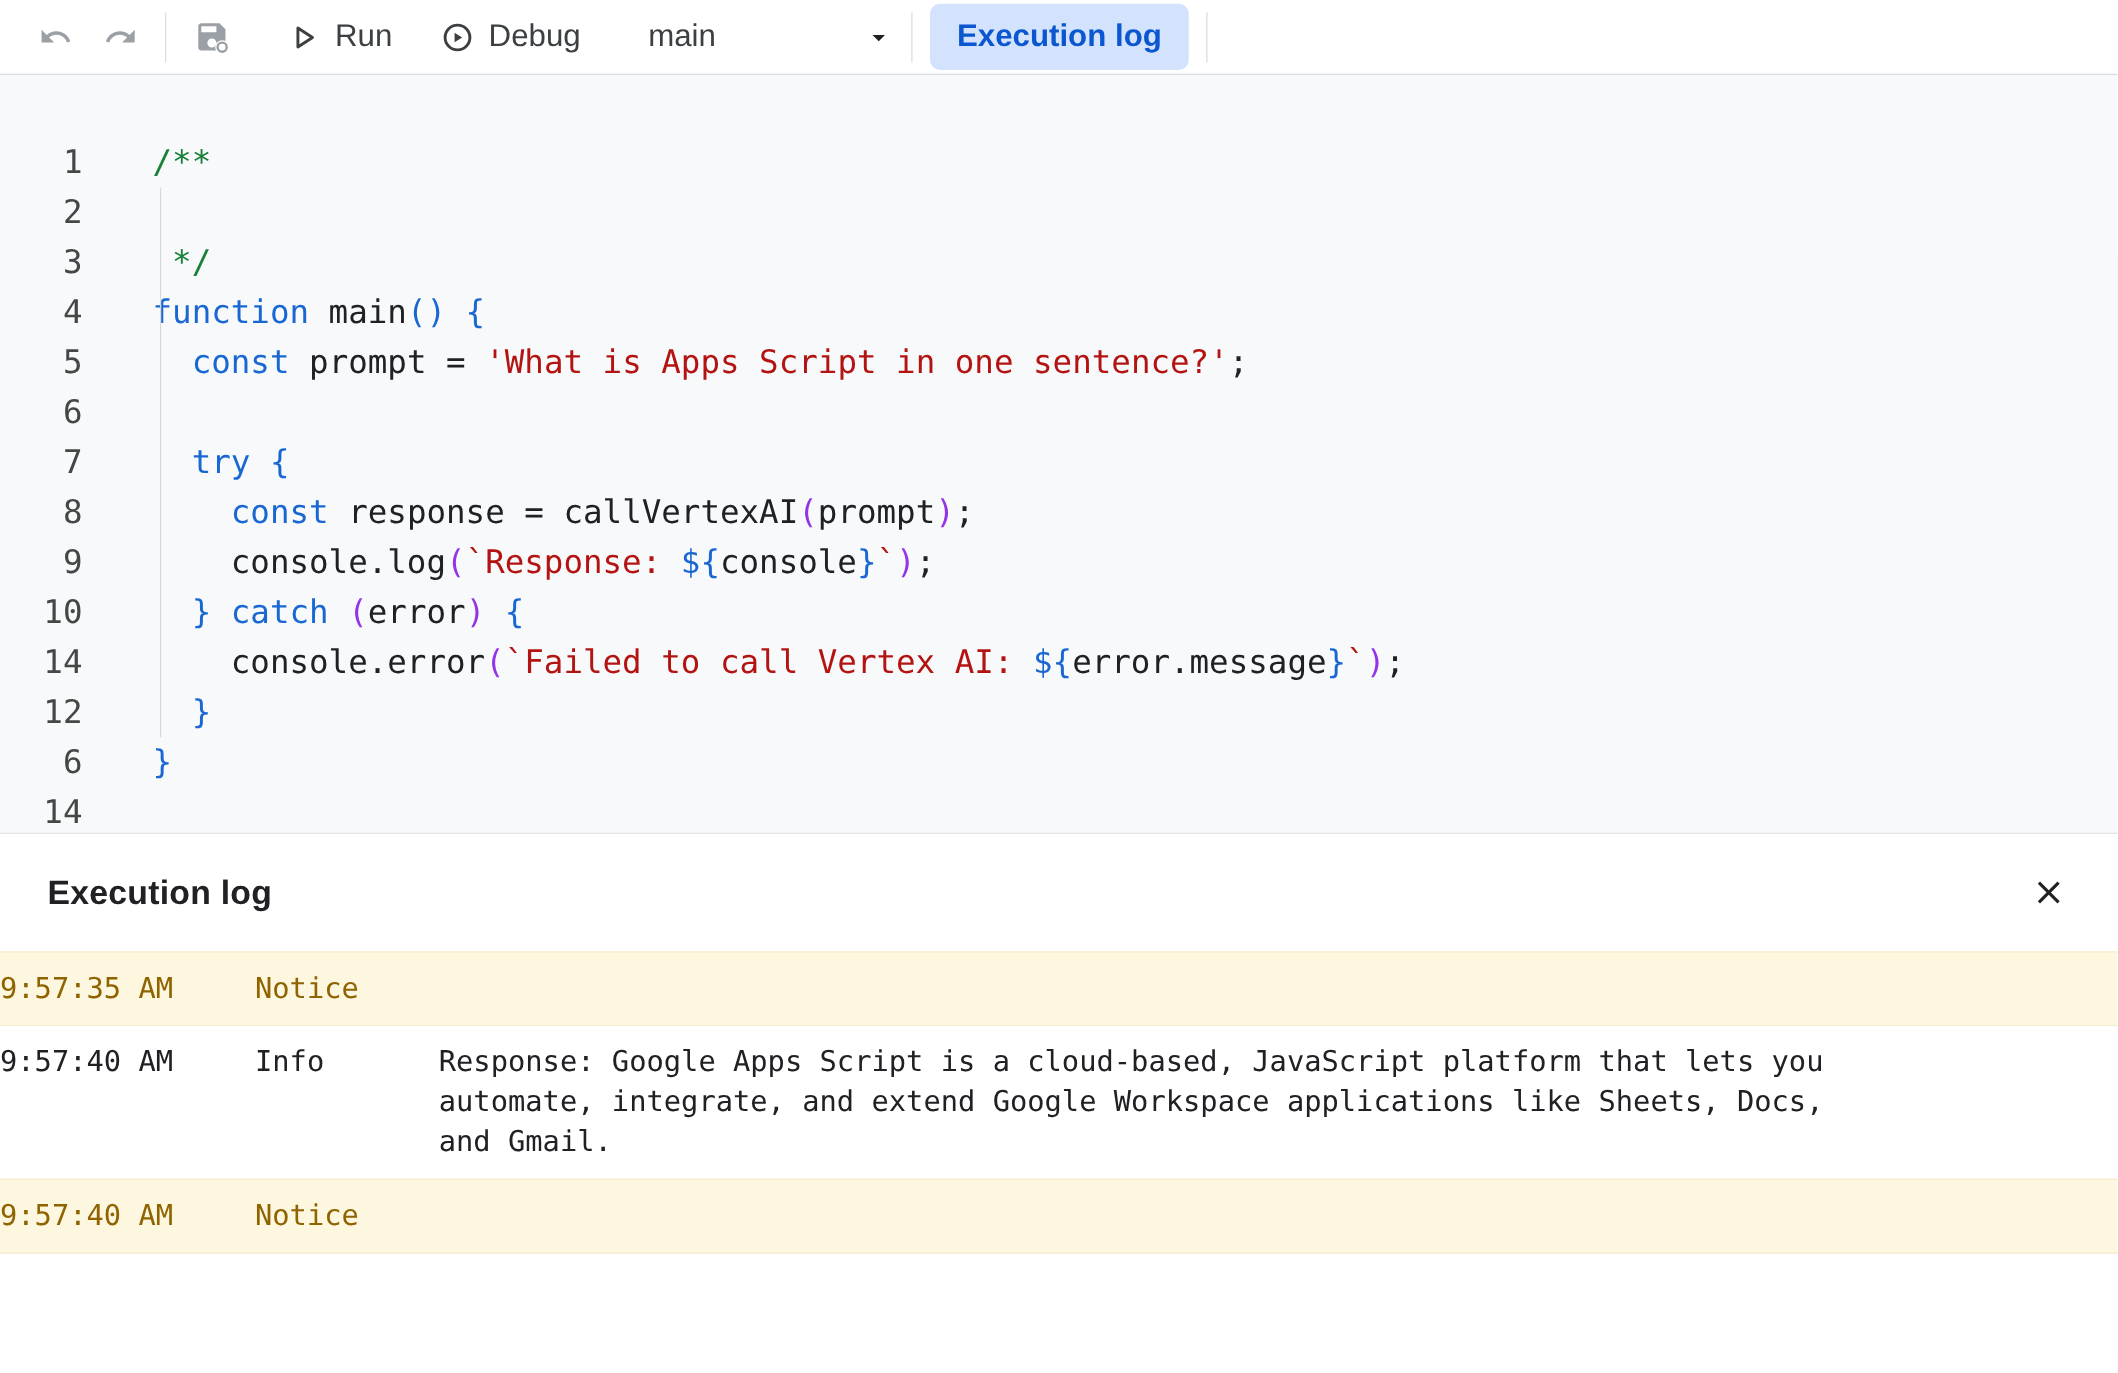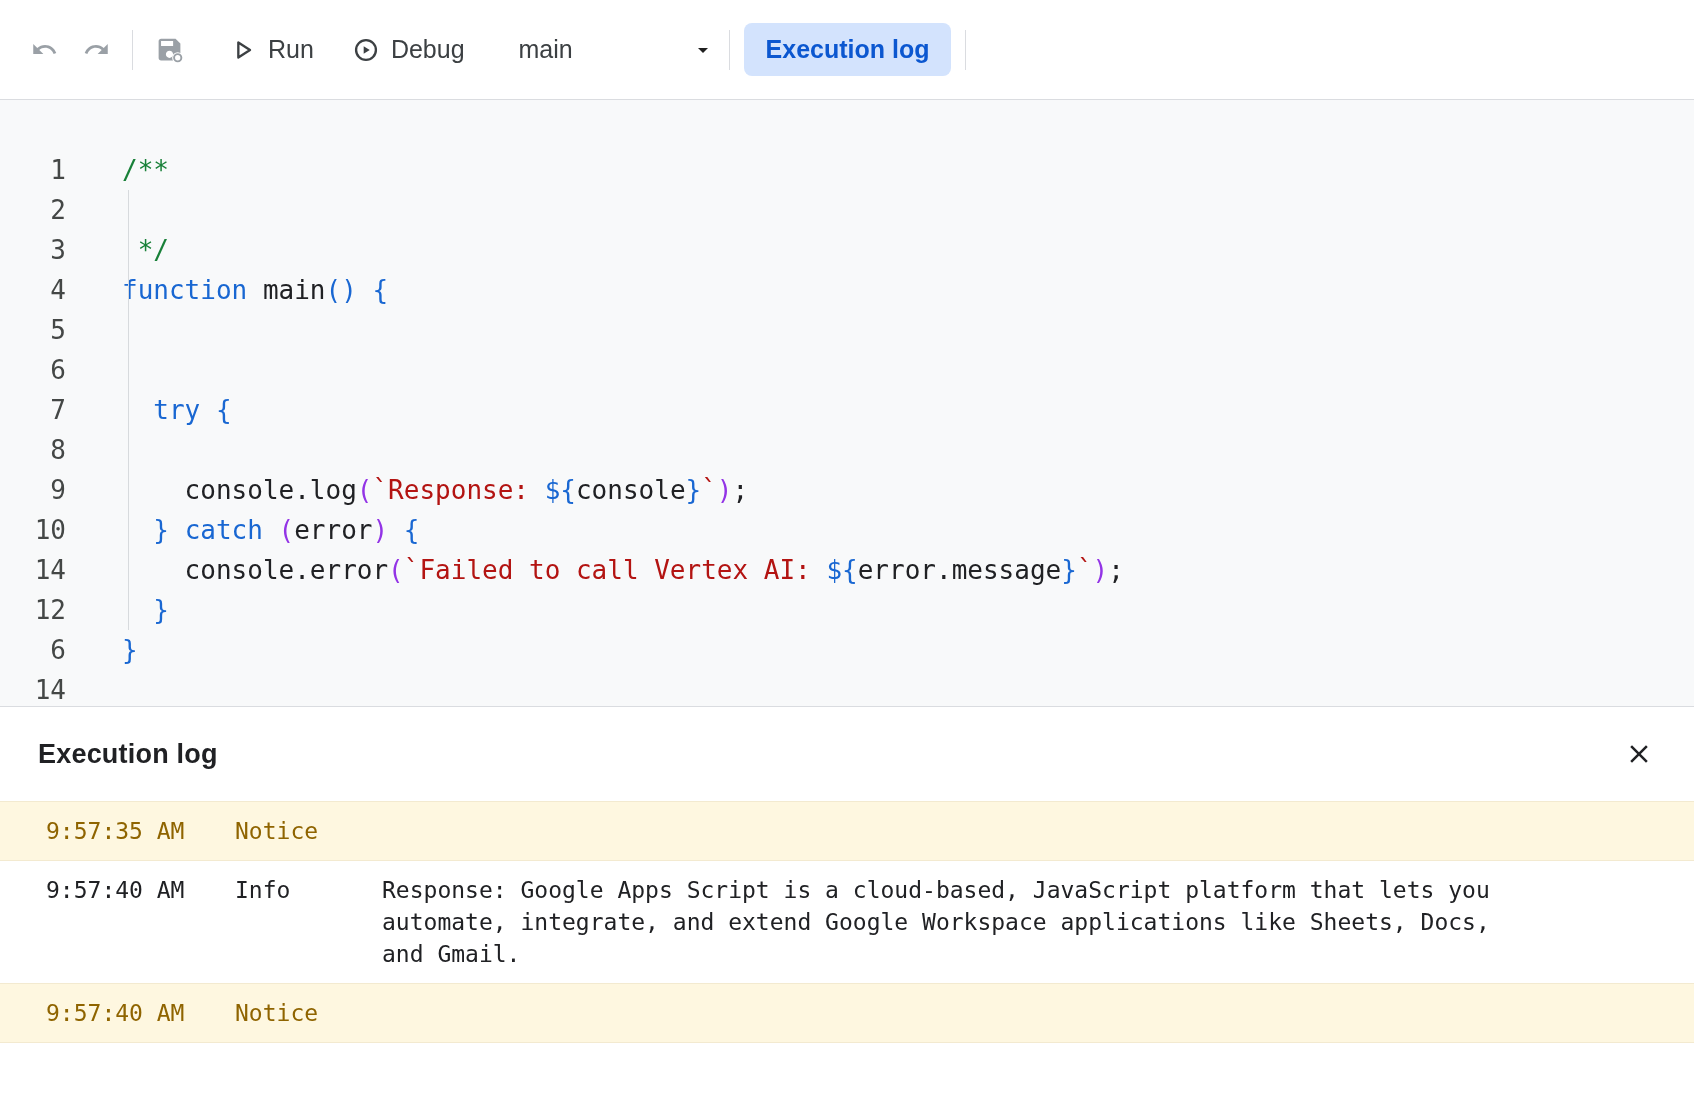"Run" .toolbar { height: 100px -> 60px }
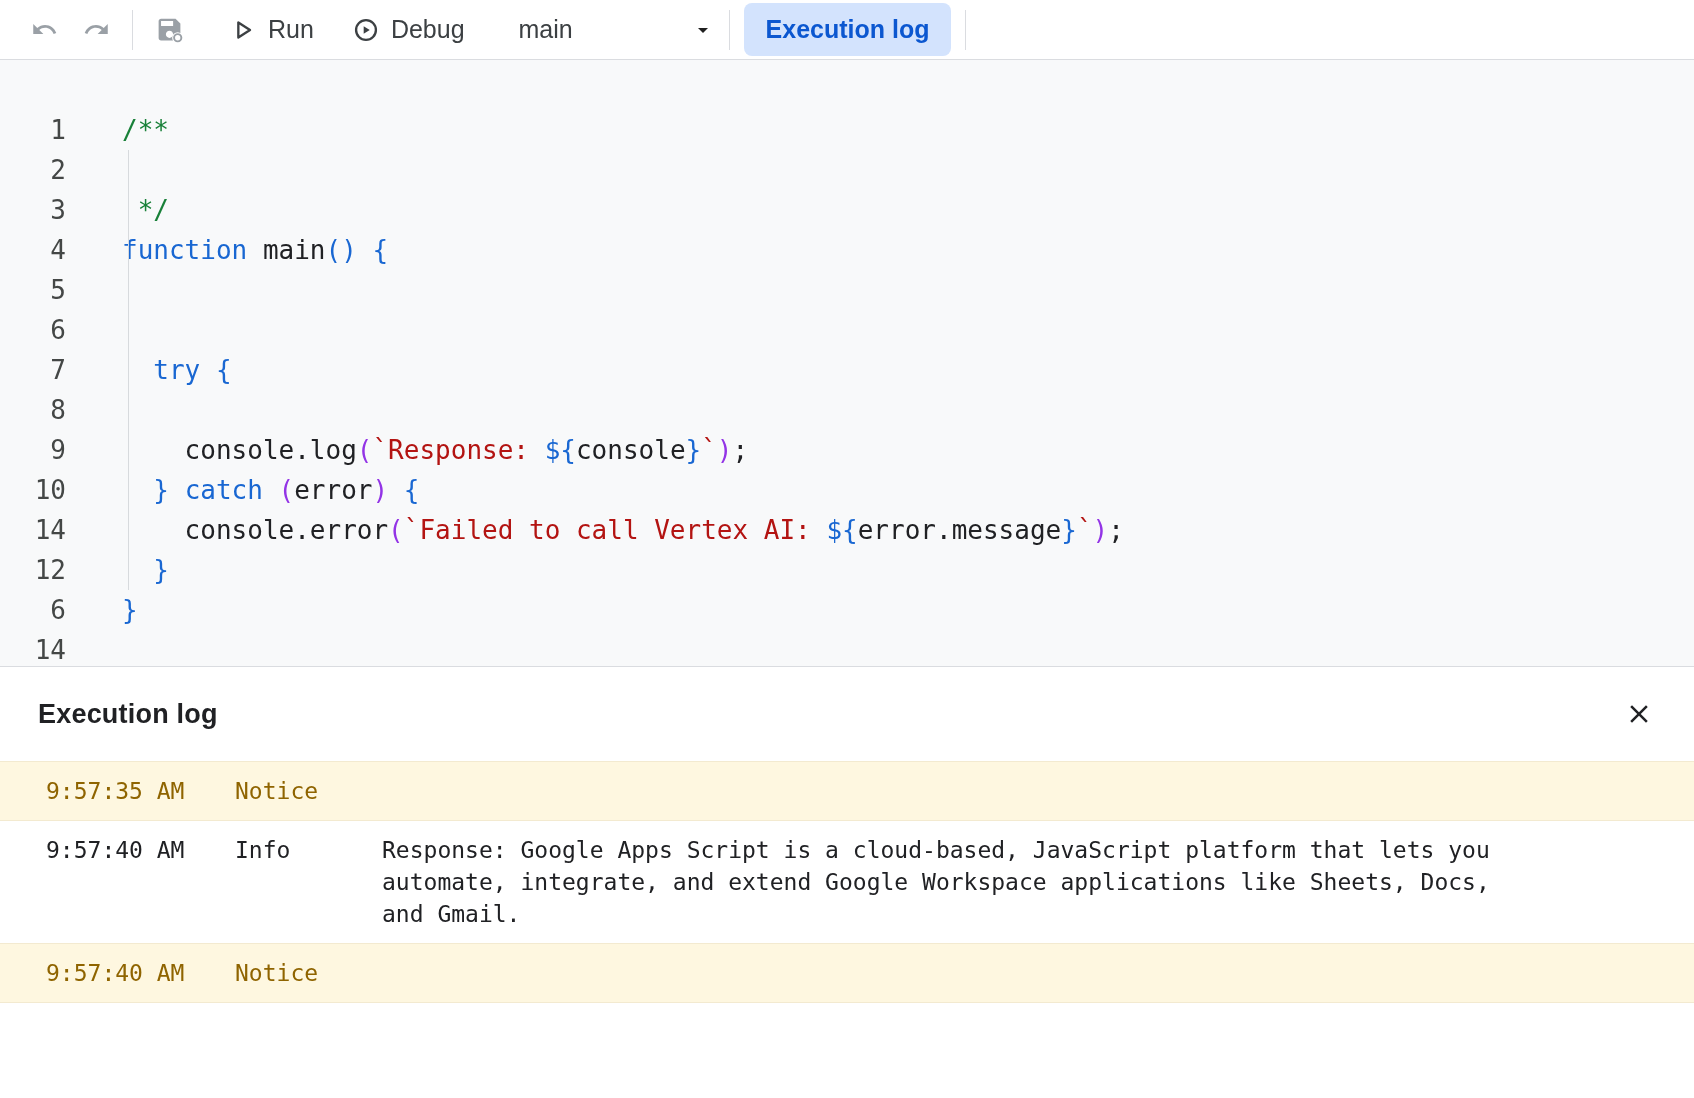"const prompt = 'What is" span.line-code { html: none -> <span><span> </span><span>const</span><span> prompt = </span><span>'What is Apps Script in one sentence?'</span><span>;</span></span> }
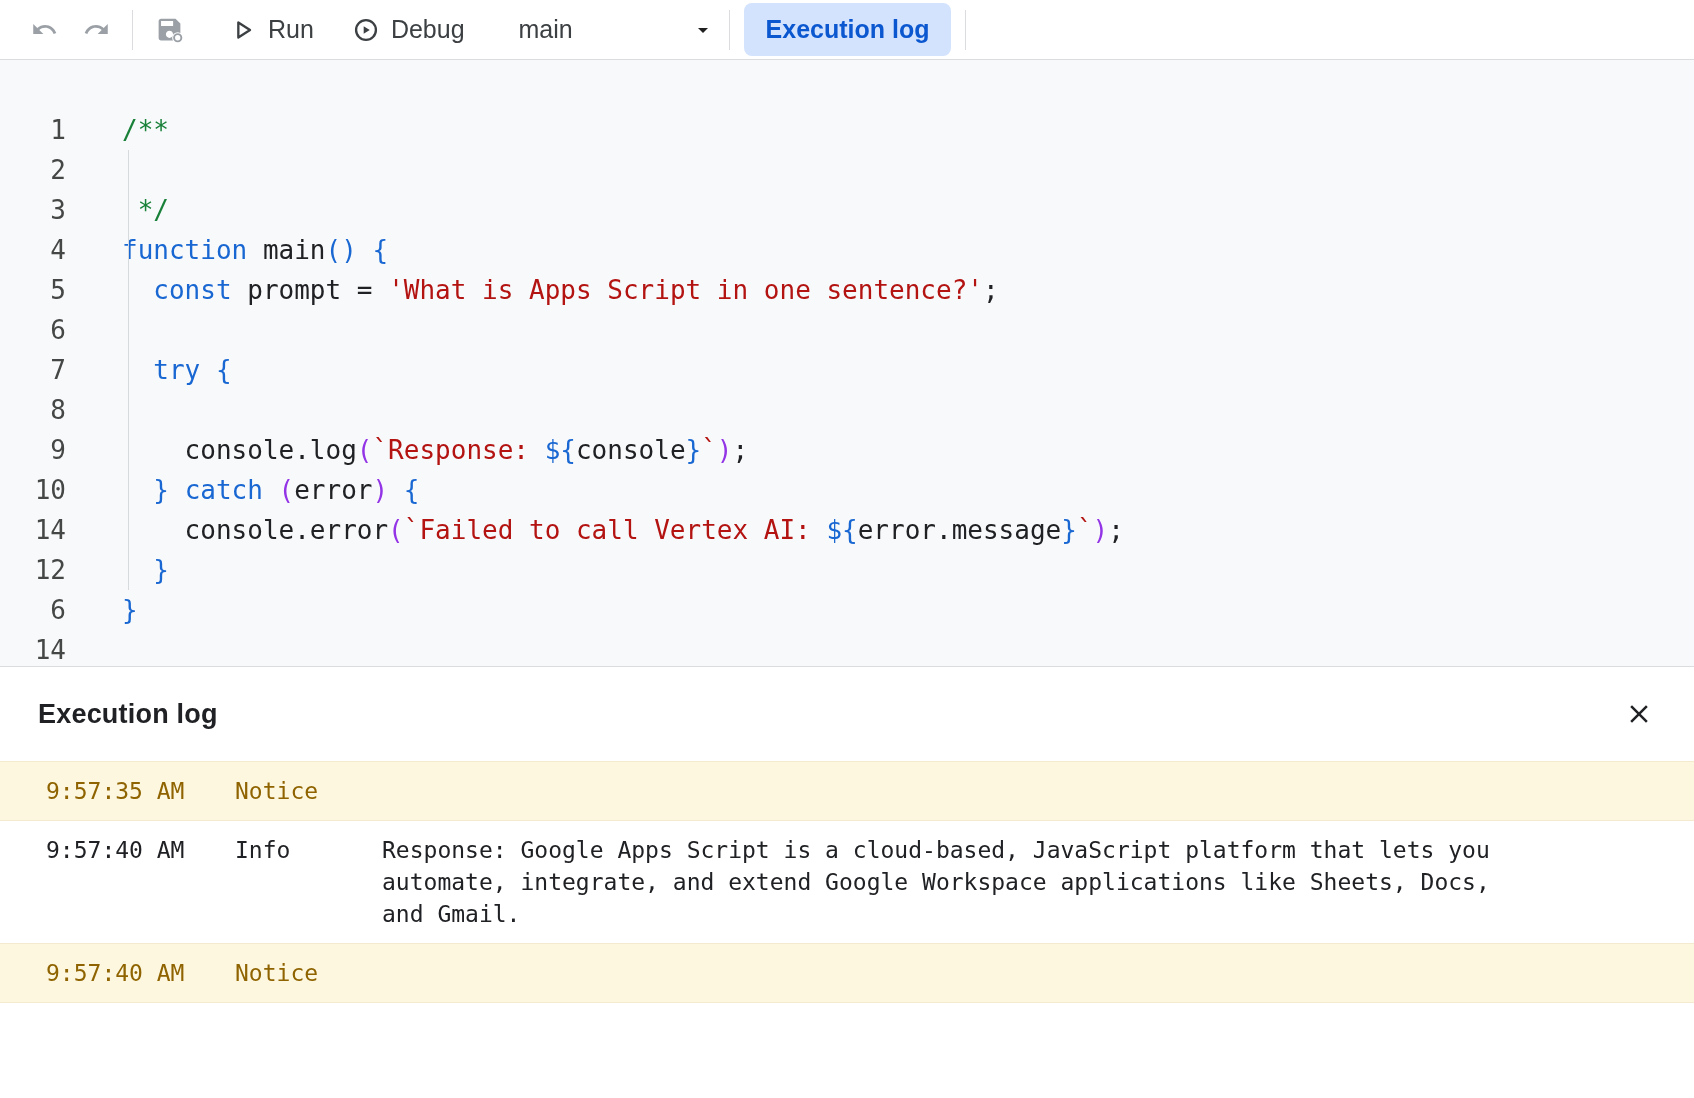"const response = callVertexAI(prompt);" span.line-code { html: none -> <span><span> </span><span>const</span><span> response = callVertexAI</span><span>(</span><span>prompt</span><span>)</span><span>;</span></span> }
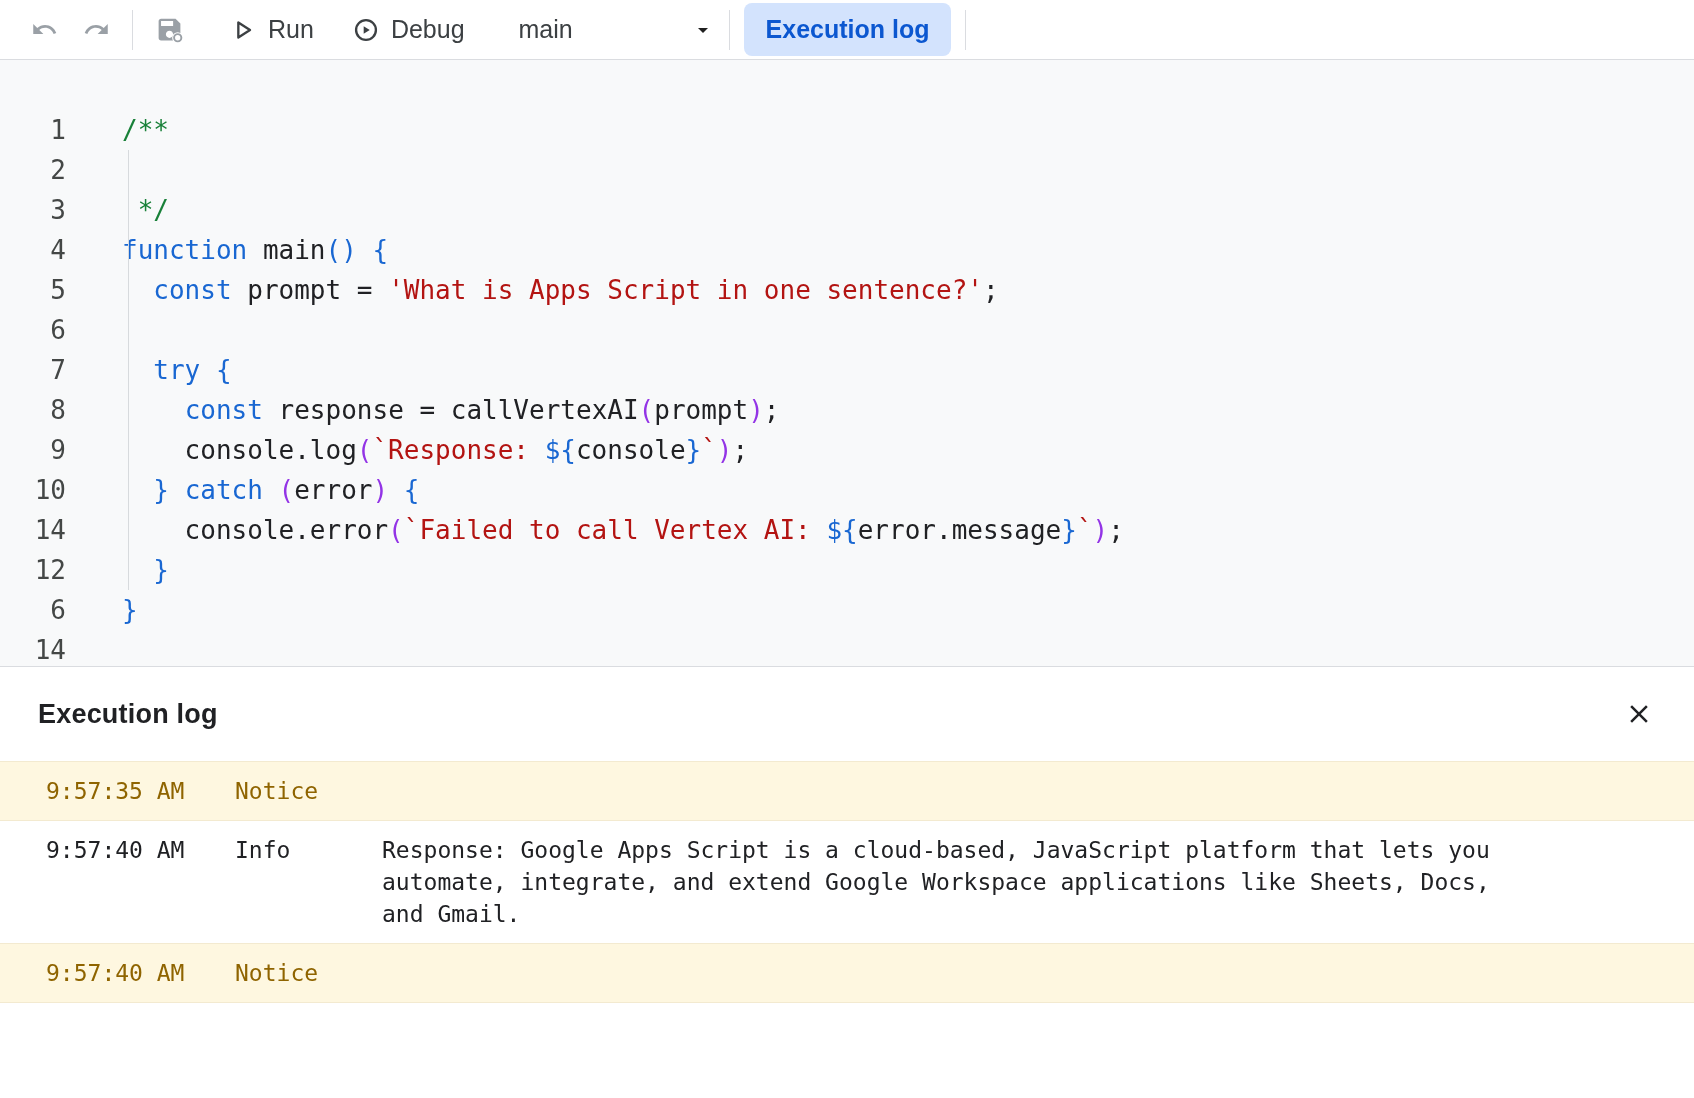"9:57:35 AM" .log-time { padding-left: 46px -> none; width: 235px -> 204px }
